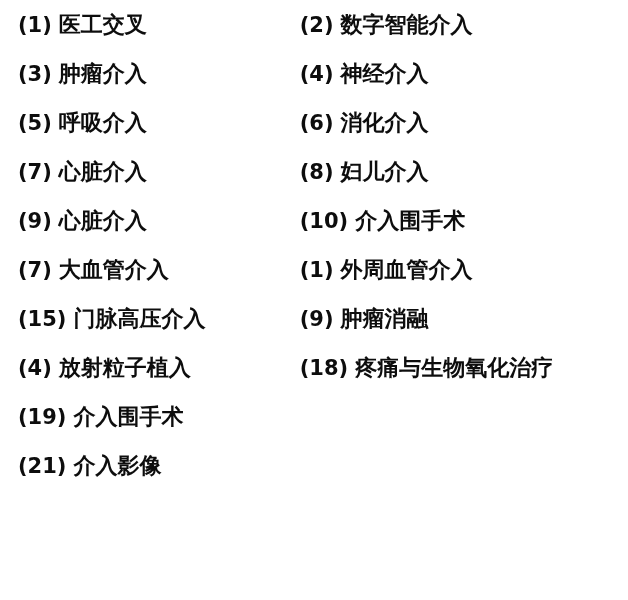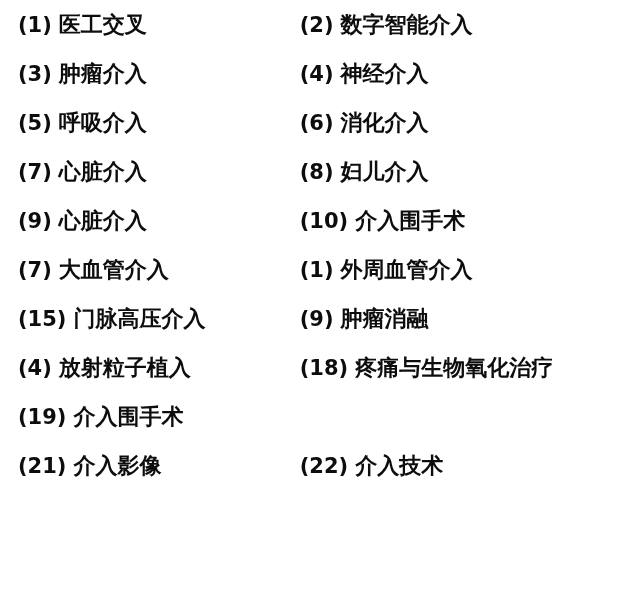"(22)" div.cell { html: <div> <span>(22)</span> <span>介入技术</span> </div> -> none }
